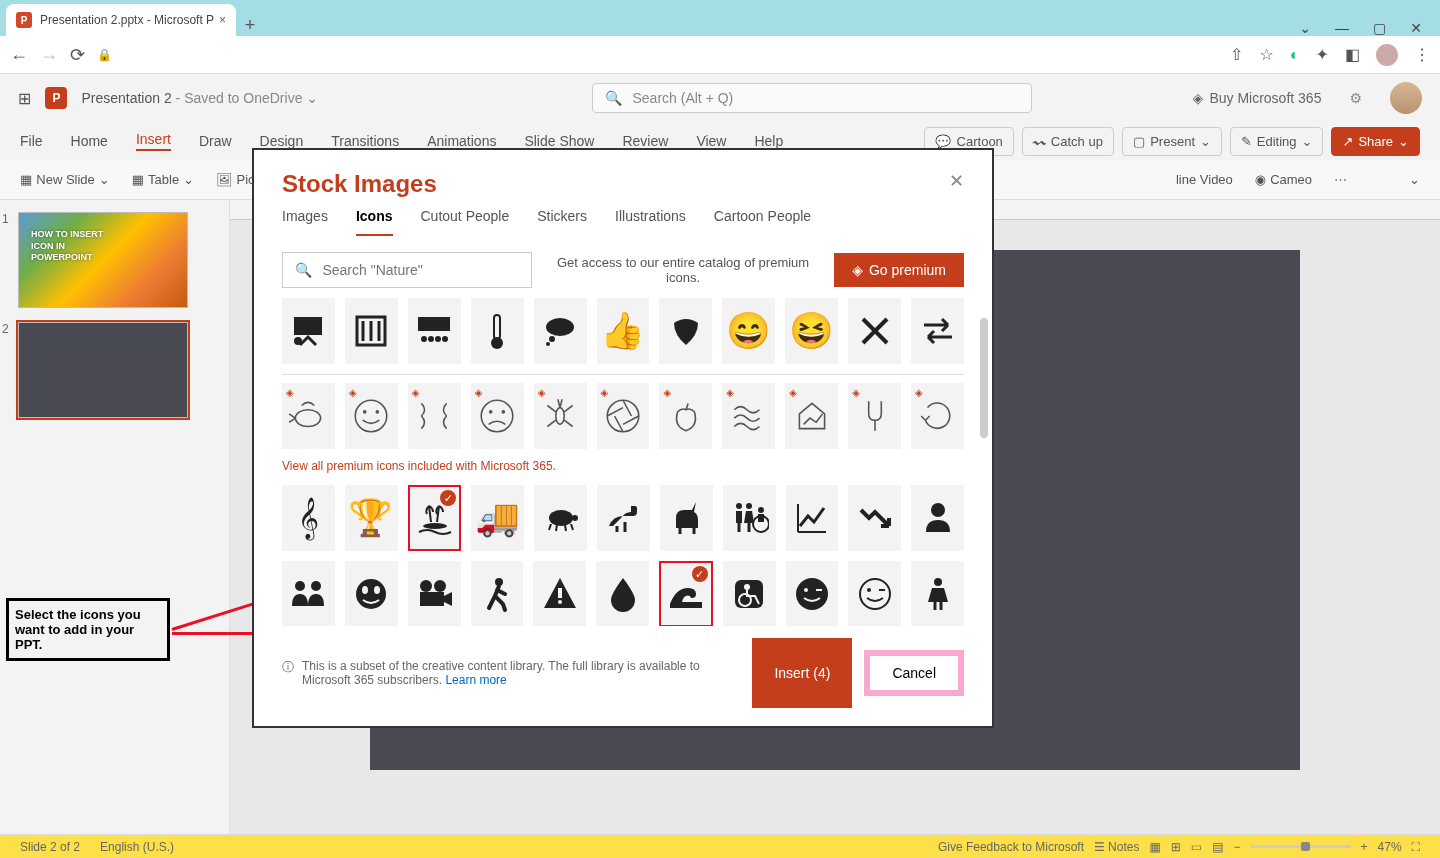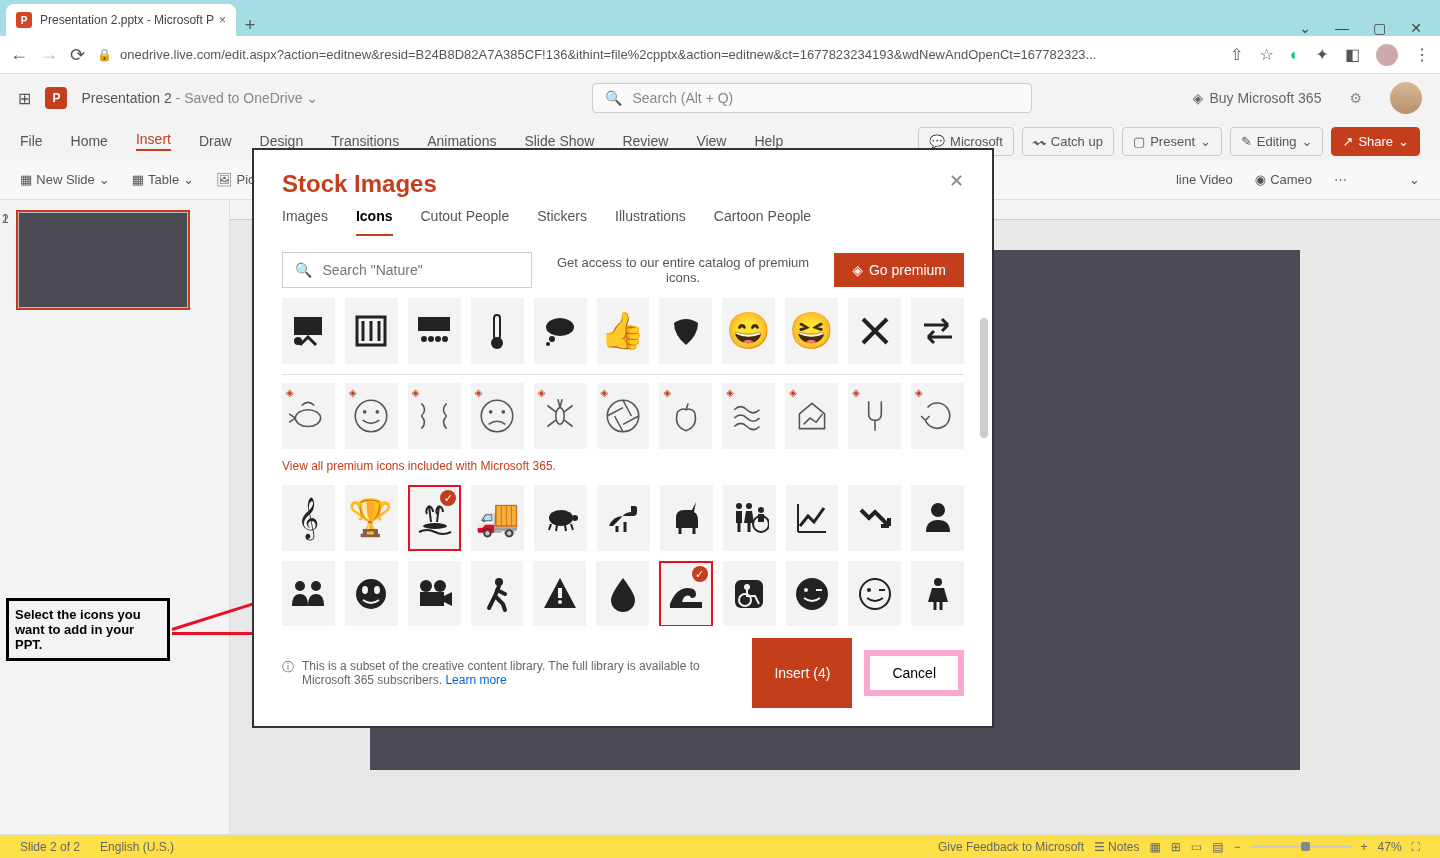"onedrive.live.com/edit.aspx?action=editn" span { html: <span>onedrive.live.com/edit.aspx?action=editnew&amp;resid=B24B8D82A7A385CF!136&amp;ithint=file%2cpptx&amp;action=editnew&amp;ct=1677823234193&amp;wdNewAndOpenCt=167782323...</span> -> none }
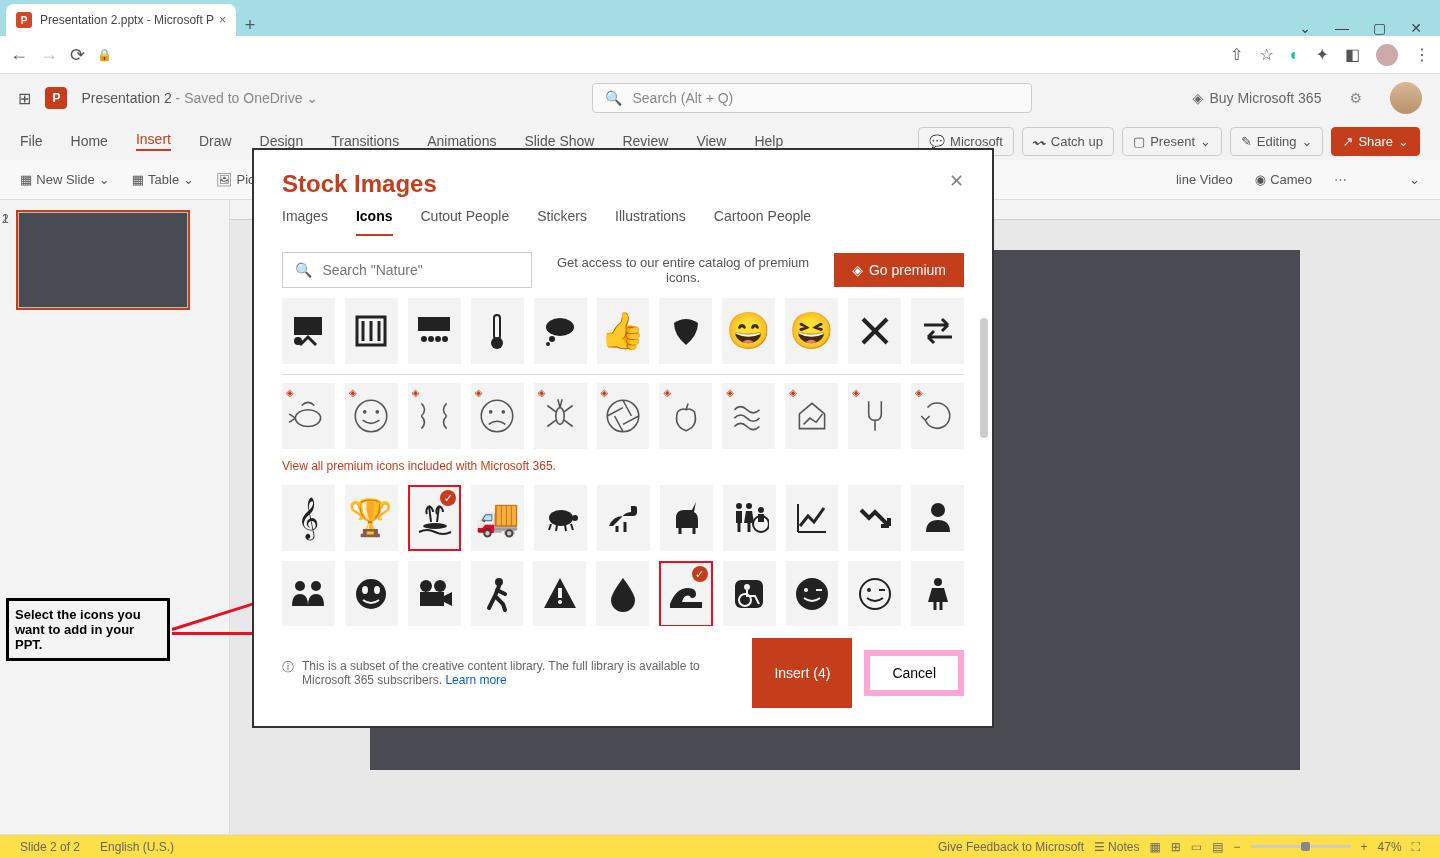"Microsoft" span { text: Microsoft -> Cartoon }
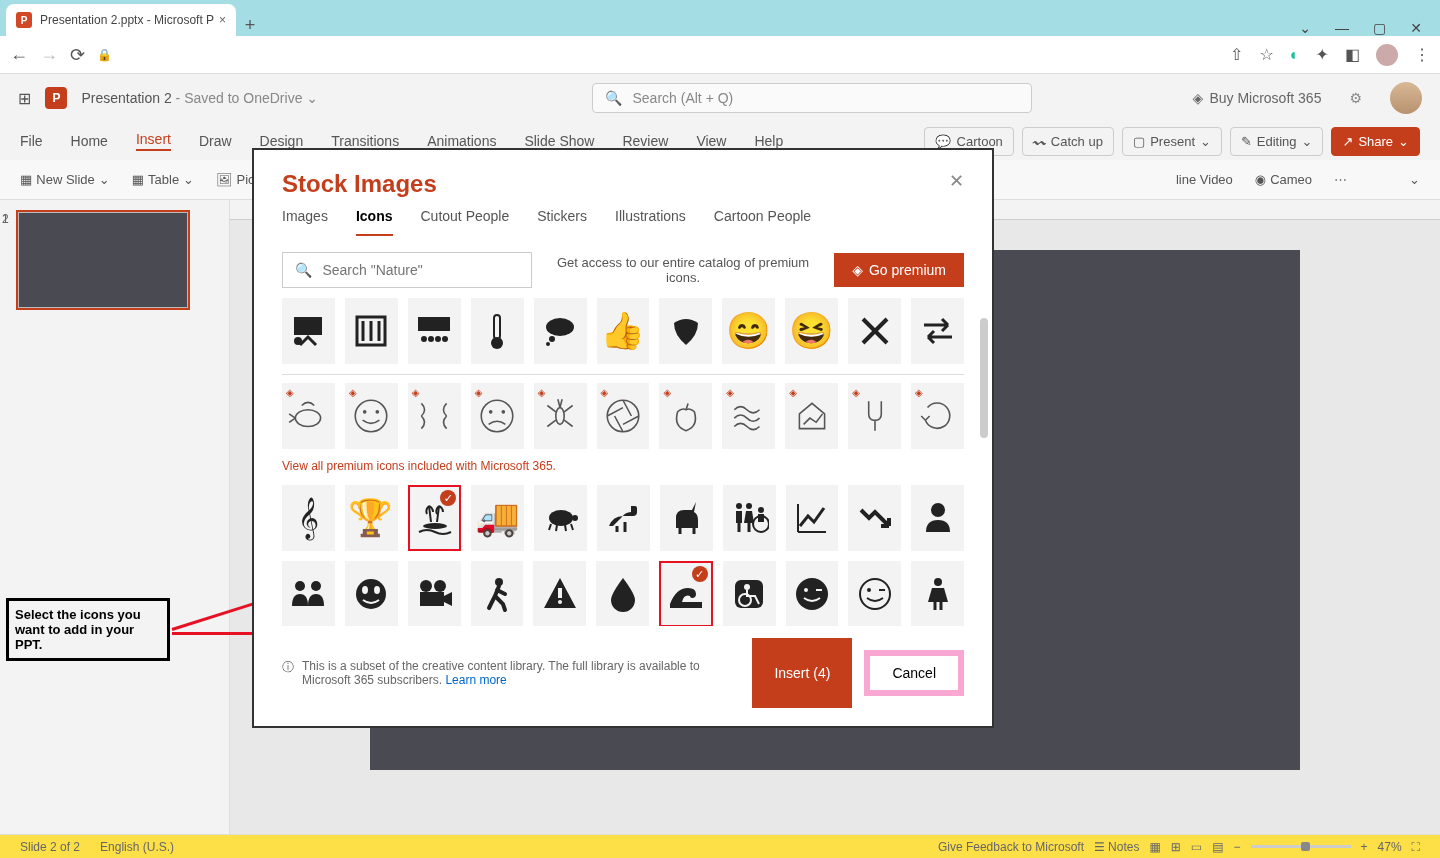"HOW TO INSERT" div.thumb { html: none -> <div> <div>HOW TO INSERT ICON IN POWERPOINT</div> </div> }
